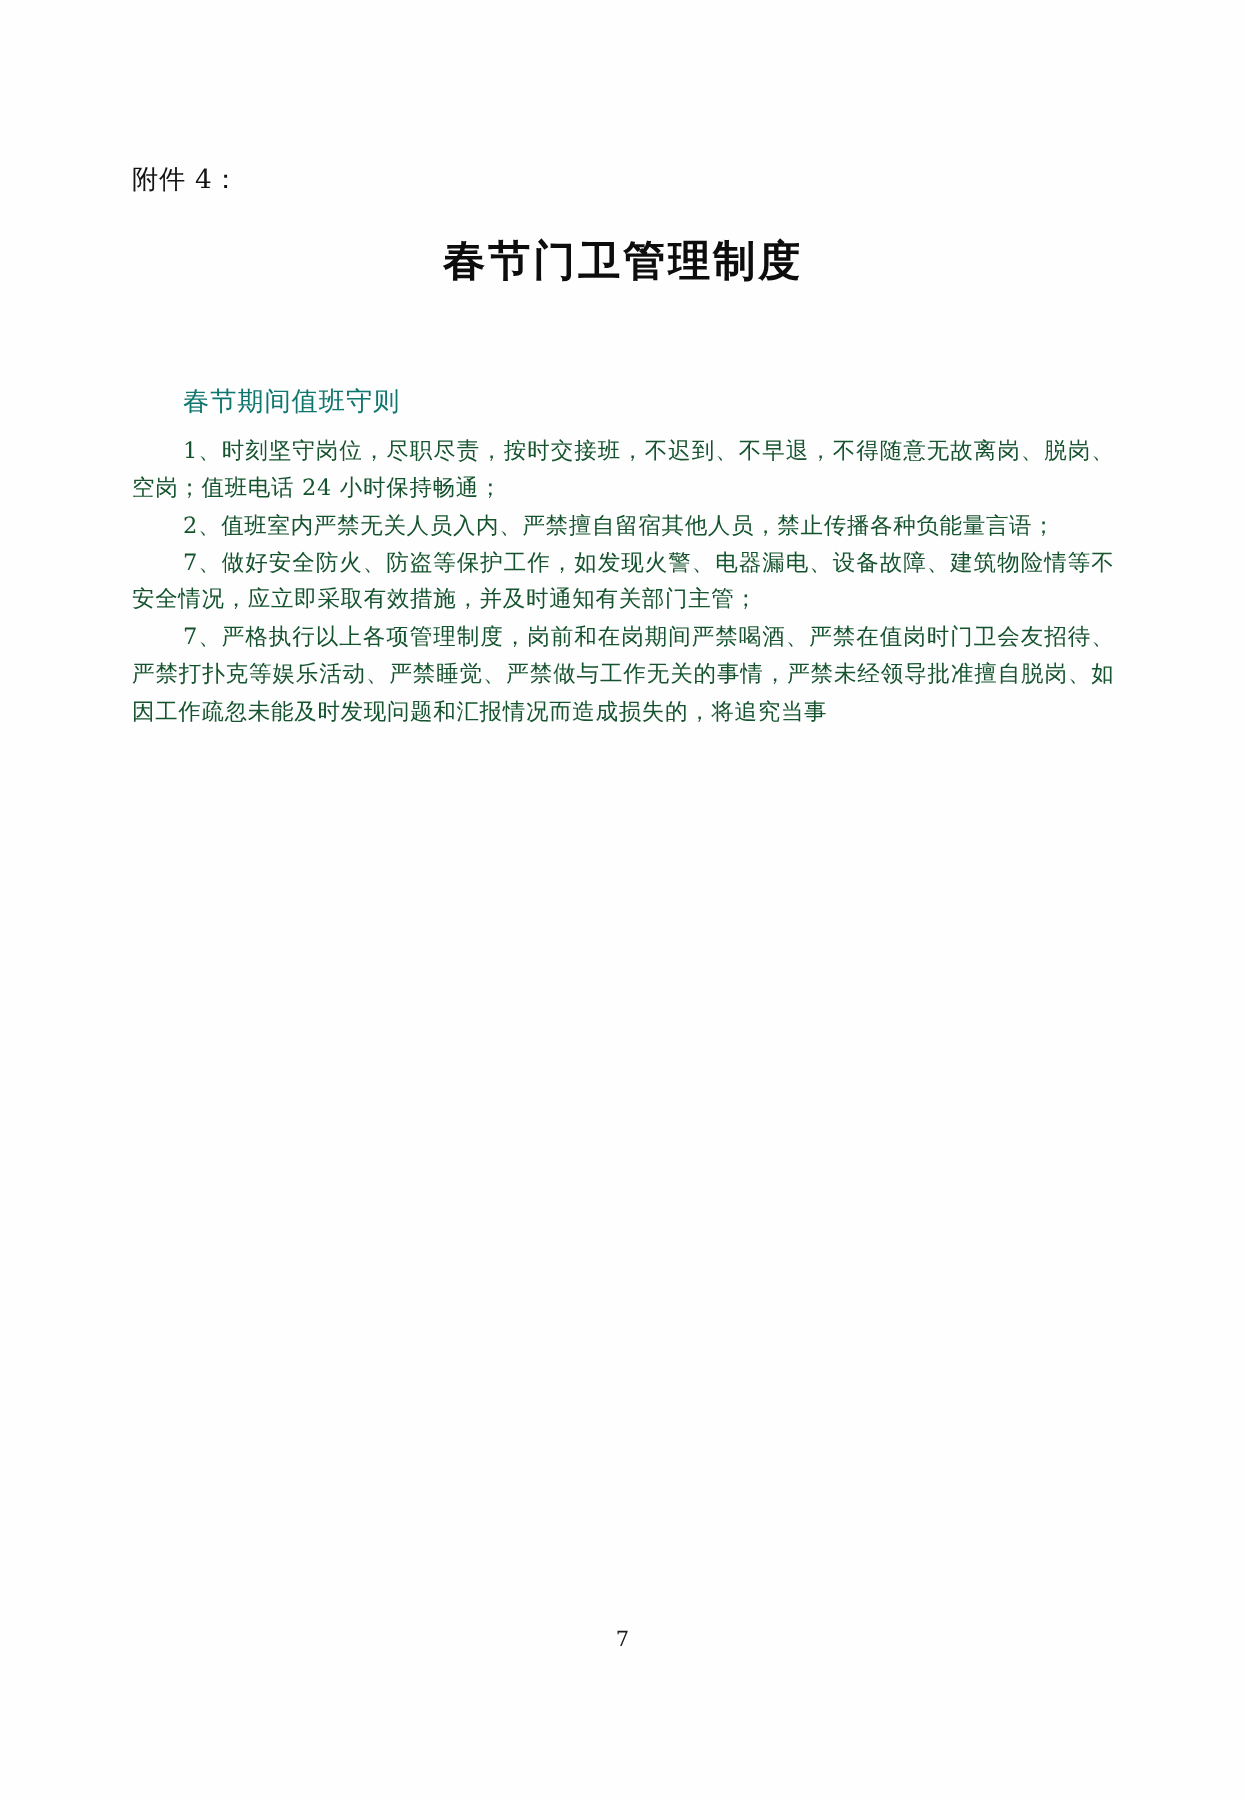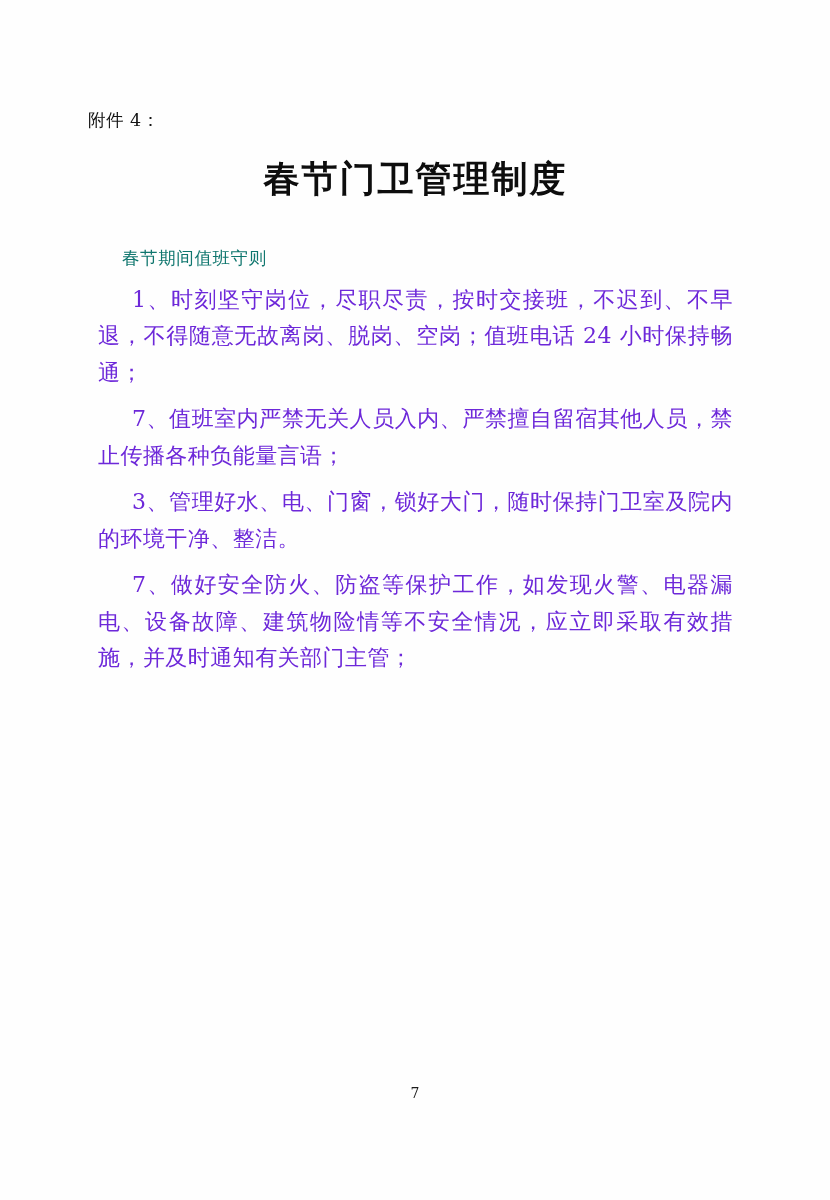"春节门卫管理制度" .doc-title { font-size: 36px -> 28px; margin: 0 0 40px 0 -> 0 0 61px 0 }
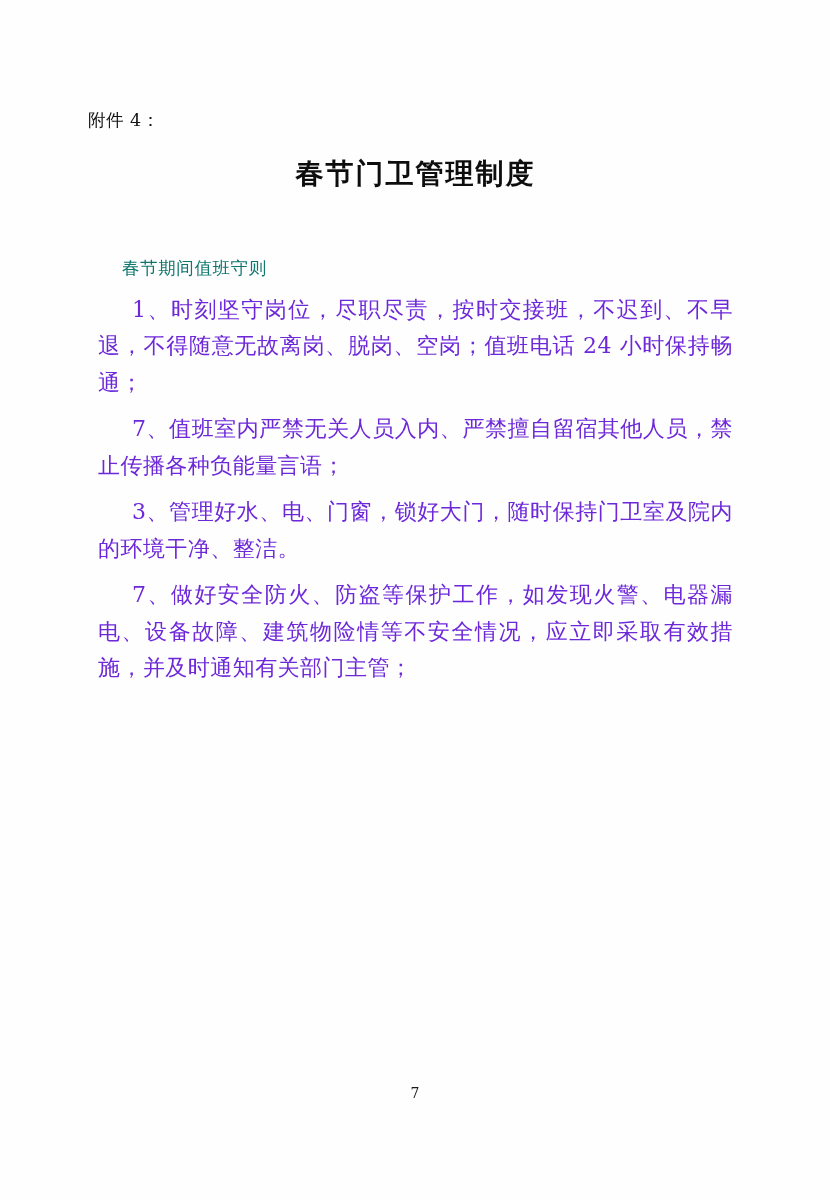"1、时刻坚守岗位，尽职尽责，按时交接班，不迟到、不早退，不得随意无故离岗、脱岗、" .para { color: #6d28d9 -> #14532d; font-size: 22px -> 15px; margin: 10px -> 0 }
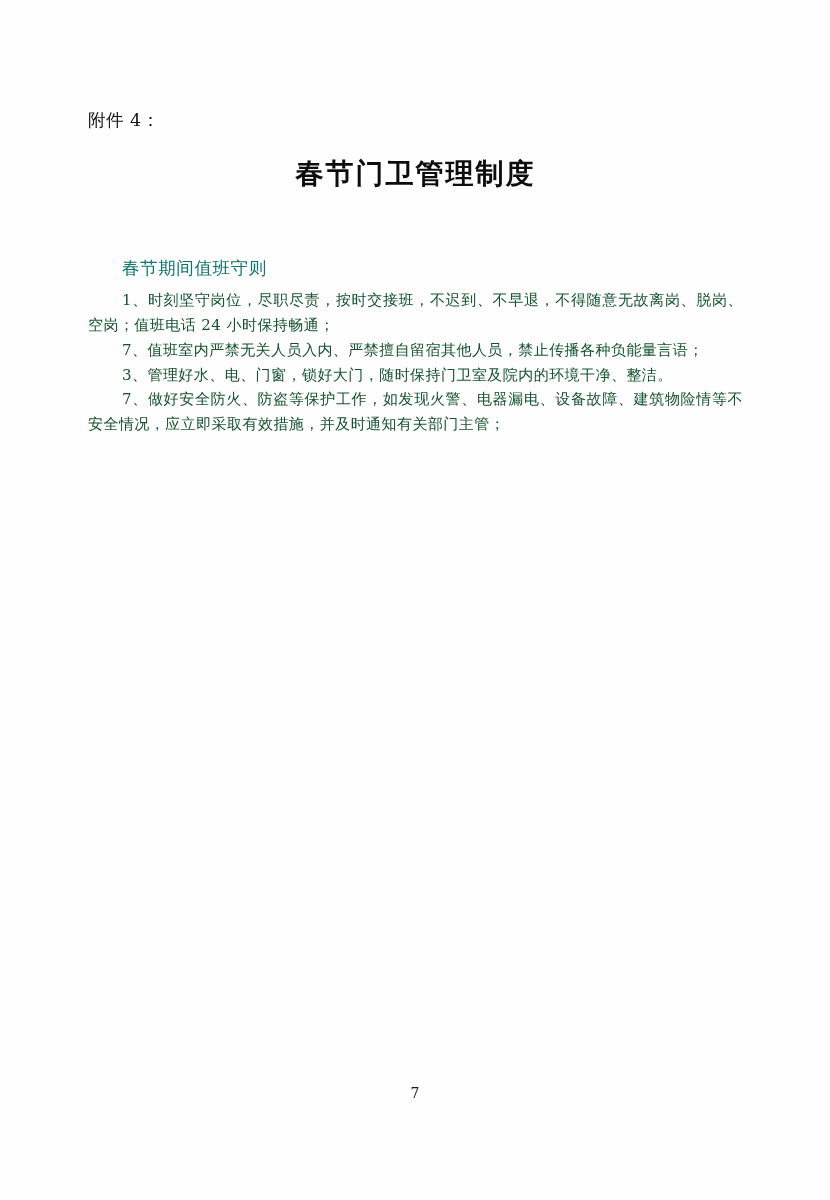"7、值班室内严禁无关人员入内、严禁擅自留宿其他人员，禁止传播各种负能量言语；" p.para { text: 7 -> 2 }
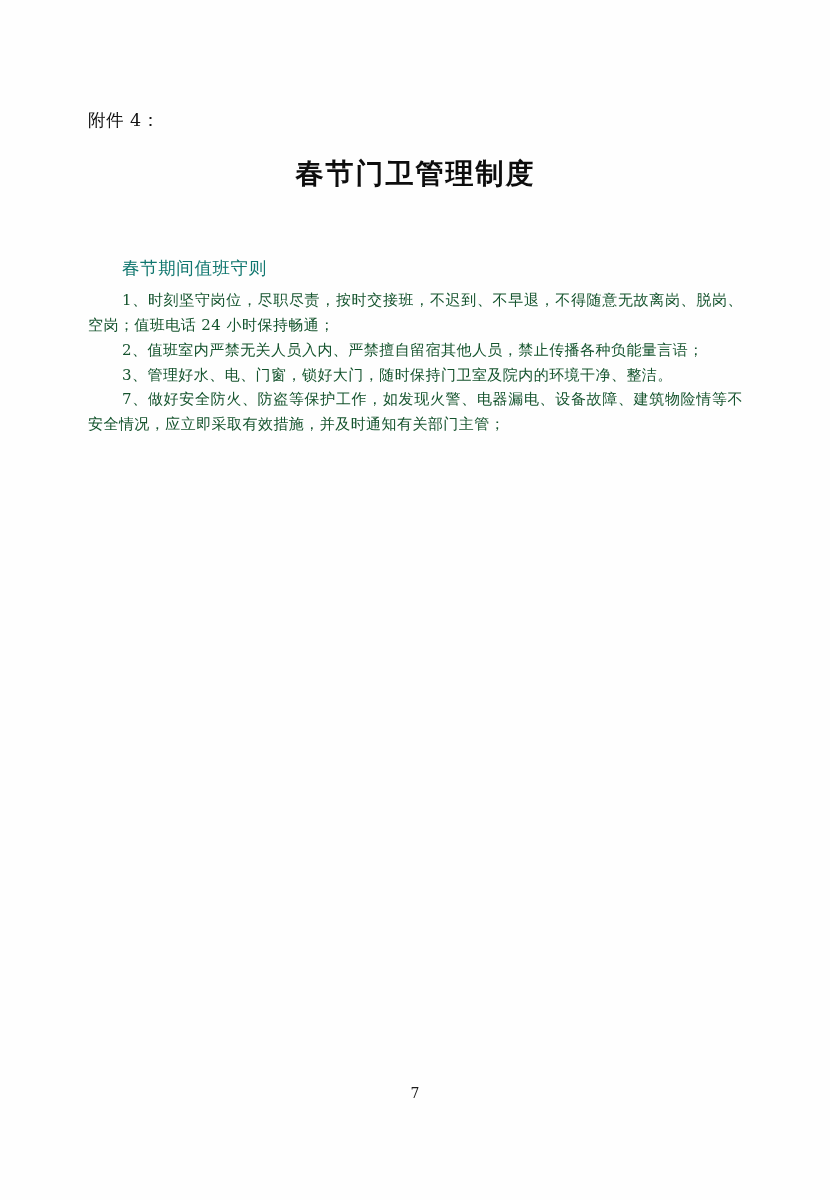"3、管理好水、电、门窗，锁好大门，随时保持门卫室及院内的环境干净、整洁。" p.para { html: <p>3、管理好水、电、门窗，锁好大门，随时保持门卫室及院内的环境干净、整洁。</p> -> none }
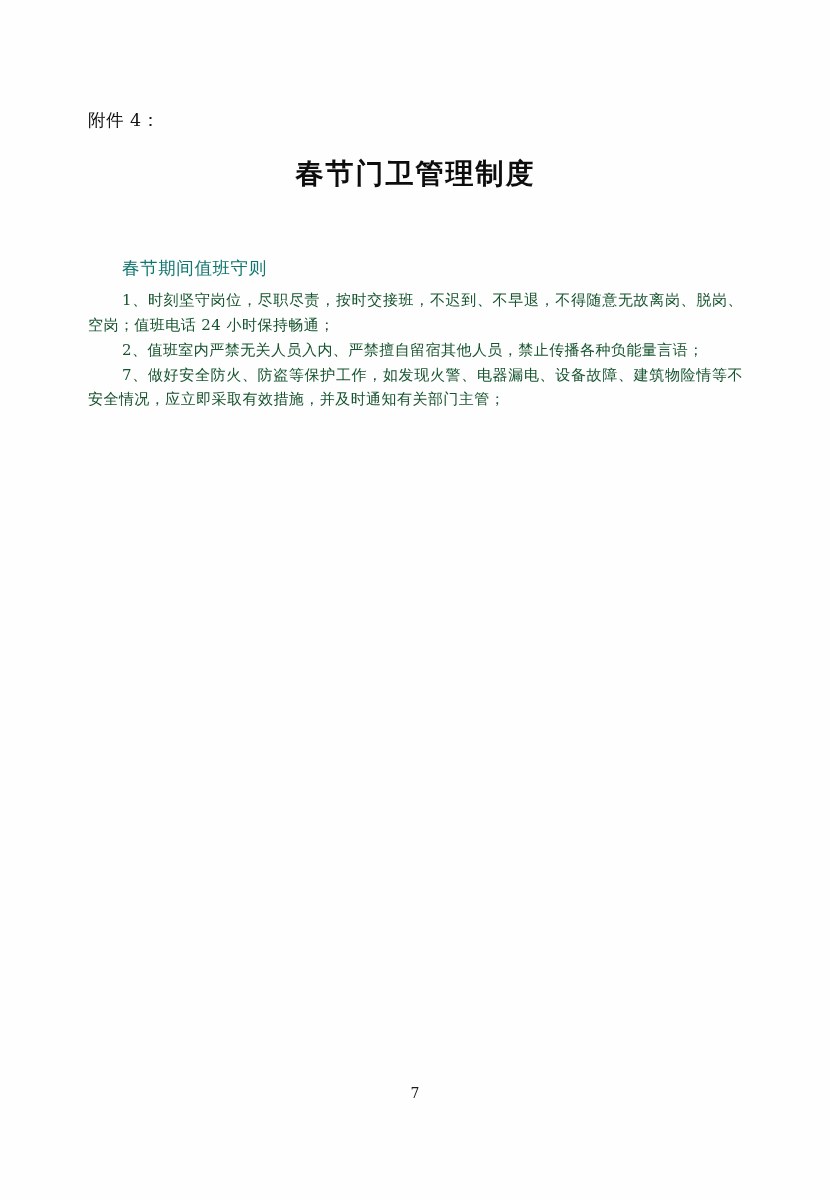"7、严格执行以上各项管理制度，岗前和在岗期间严禁喝酒、严禁在值岗时门卫会友招待、" p.para { html: none -> <p>7、严格执行以上各项管理制度，岗前和在岗期间严禁喝酒、严禁在值岗时门卫会友招待、严禁打扑克等娱乐活动、严禁睡觉、严禁做与工作无关的事情，严禁未经领导批准擅自脱岗、如因工作疏忽未能及时发现问题和汇报情况而造成损失的，将追究当事</p> }
